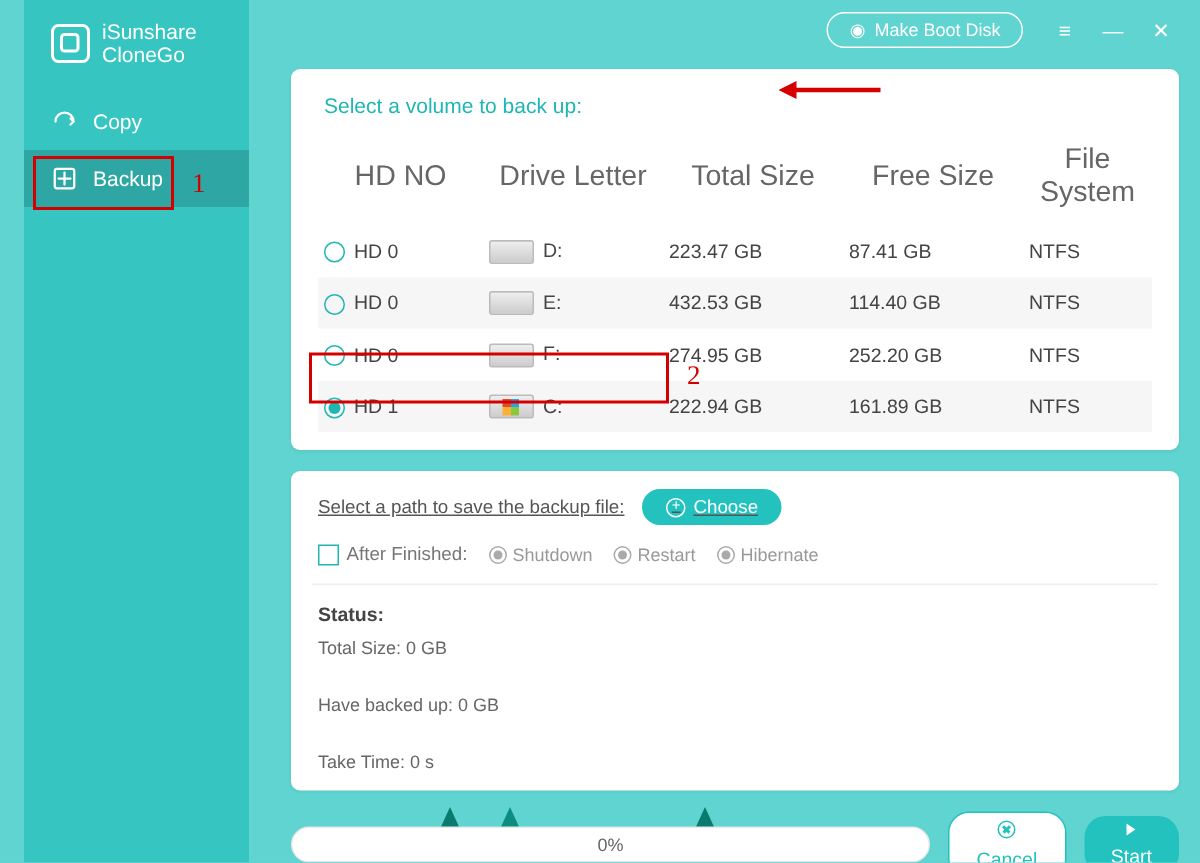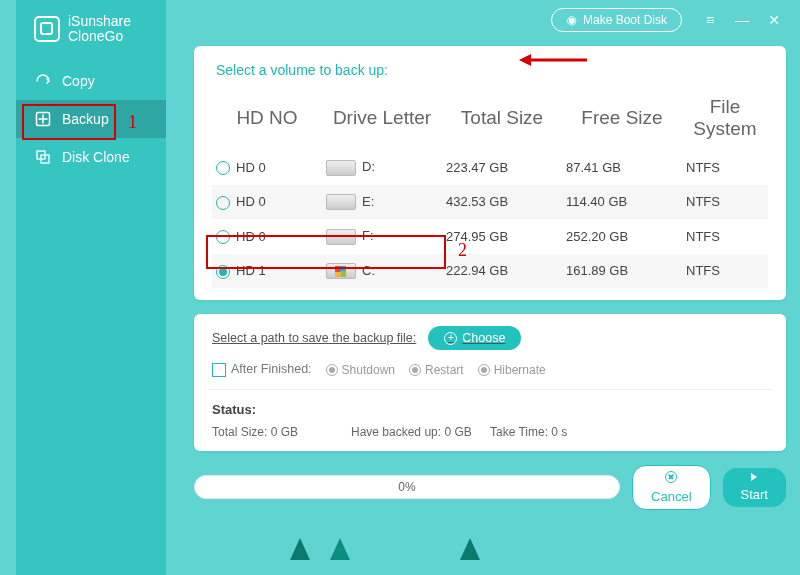"Disk Clone" div.nav-item { html: <div> <span> <svg> <rect></rect> <rect></rect> </svg> </span> <span>Disk Clone</span> </div> -> none }
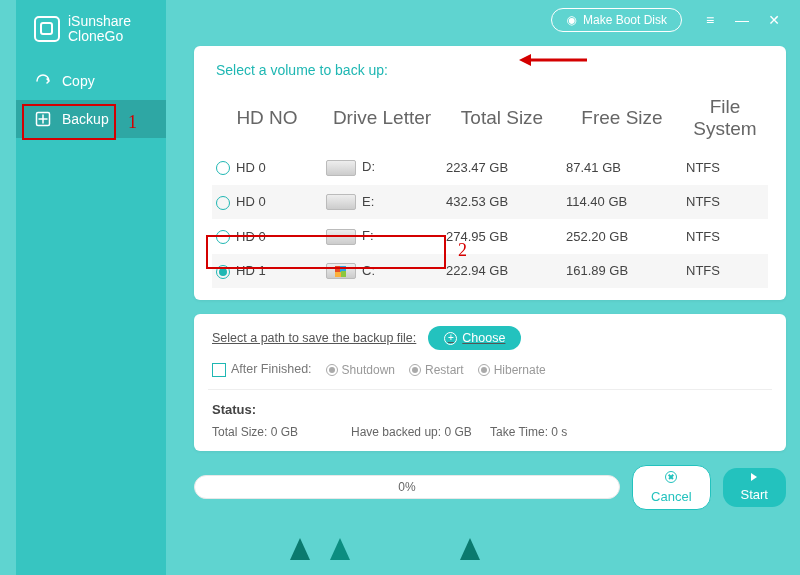"Total Size: 0 GB" .status-grid { grid-template-columns: 1fr 1fr 1fr 1fr -> 1fr }
